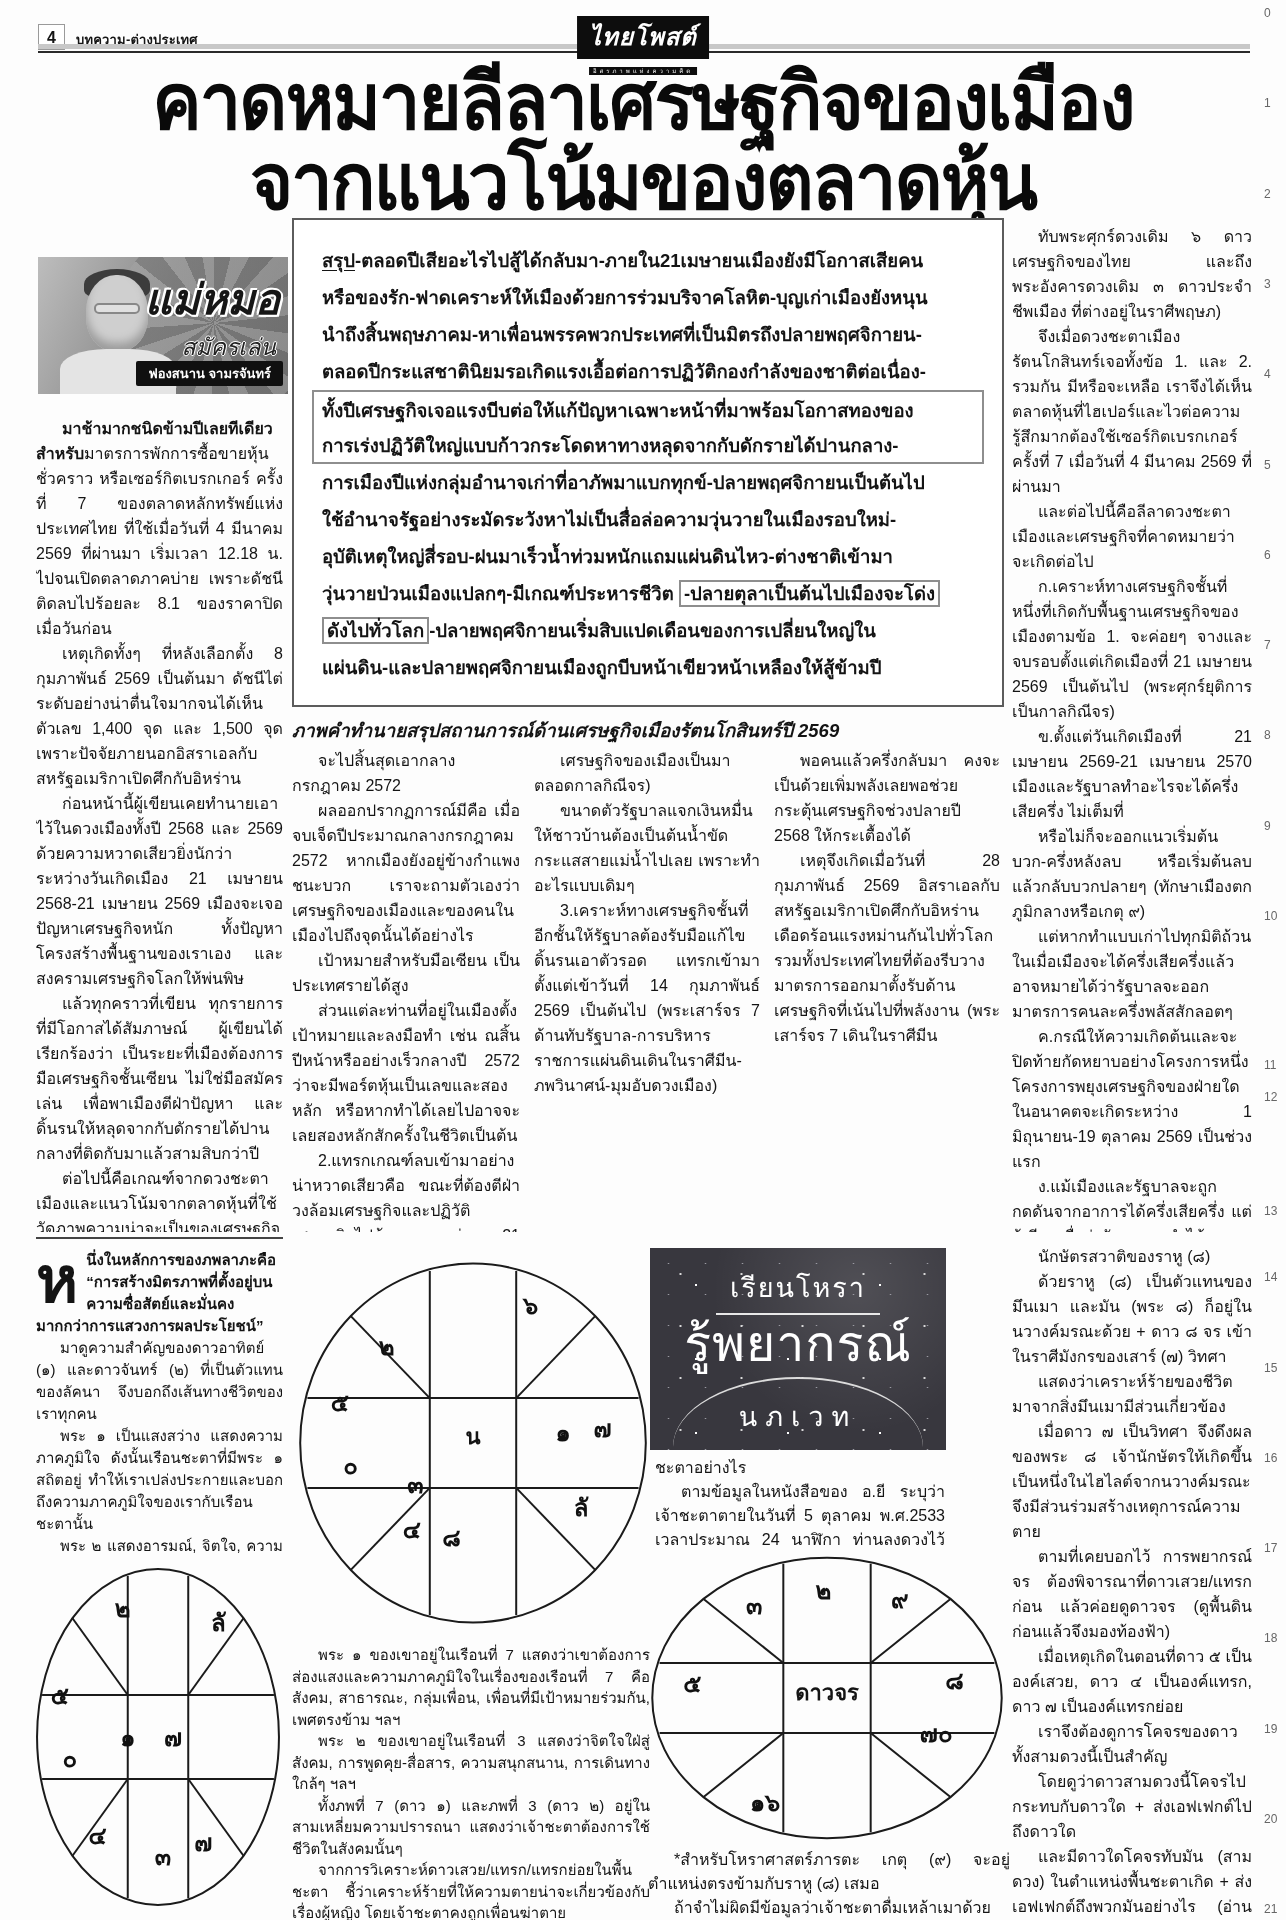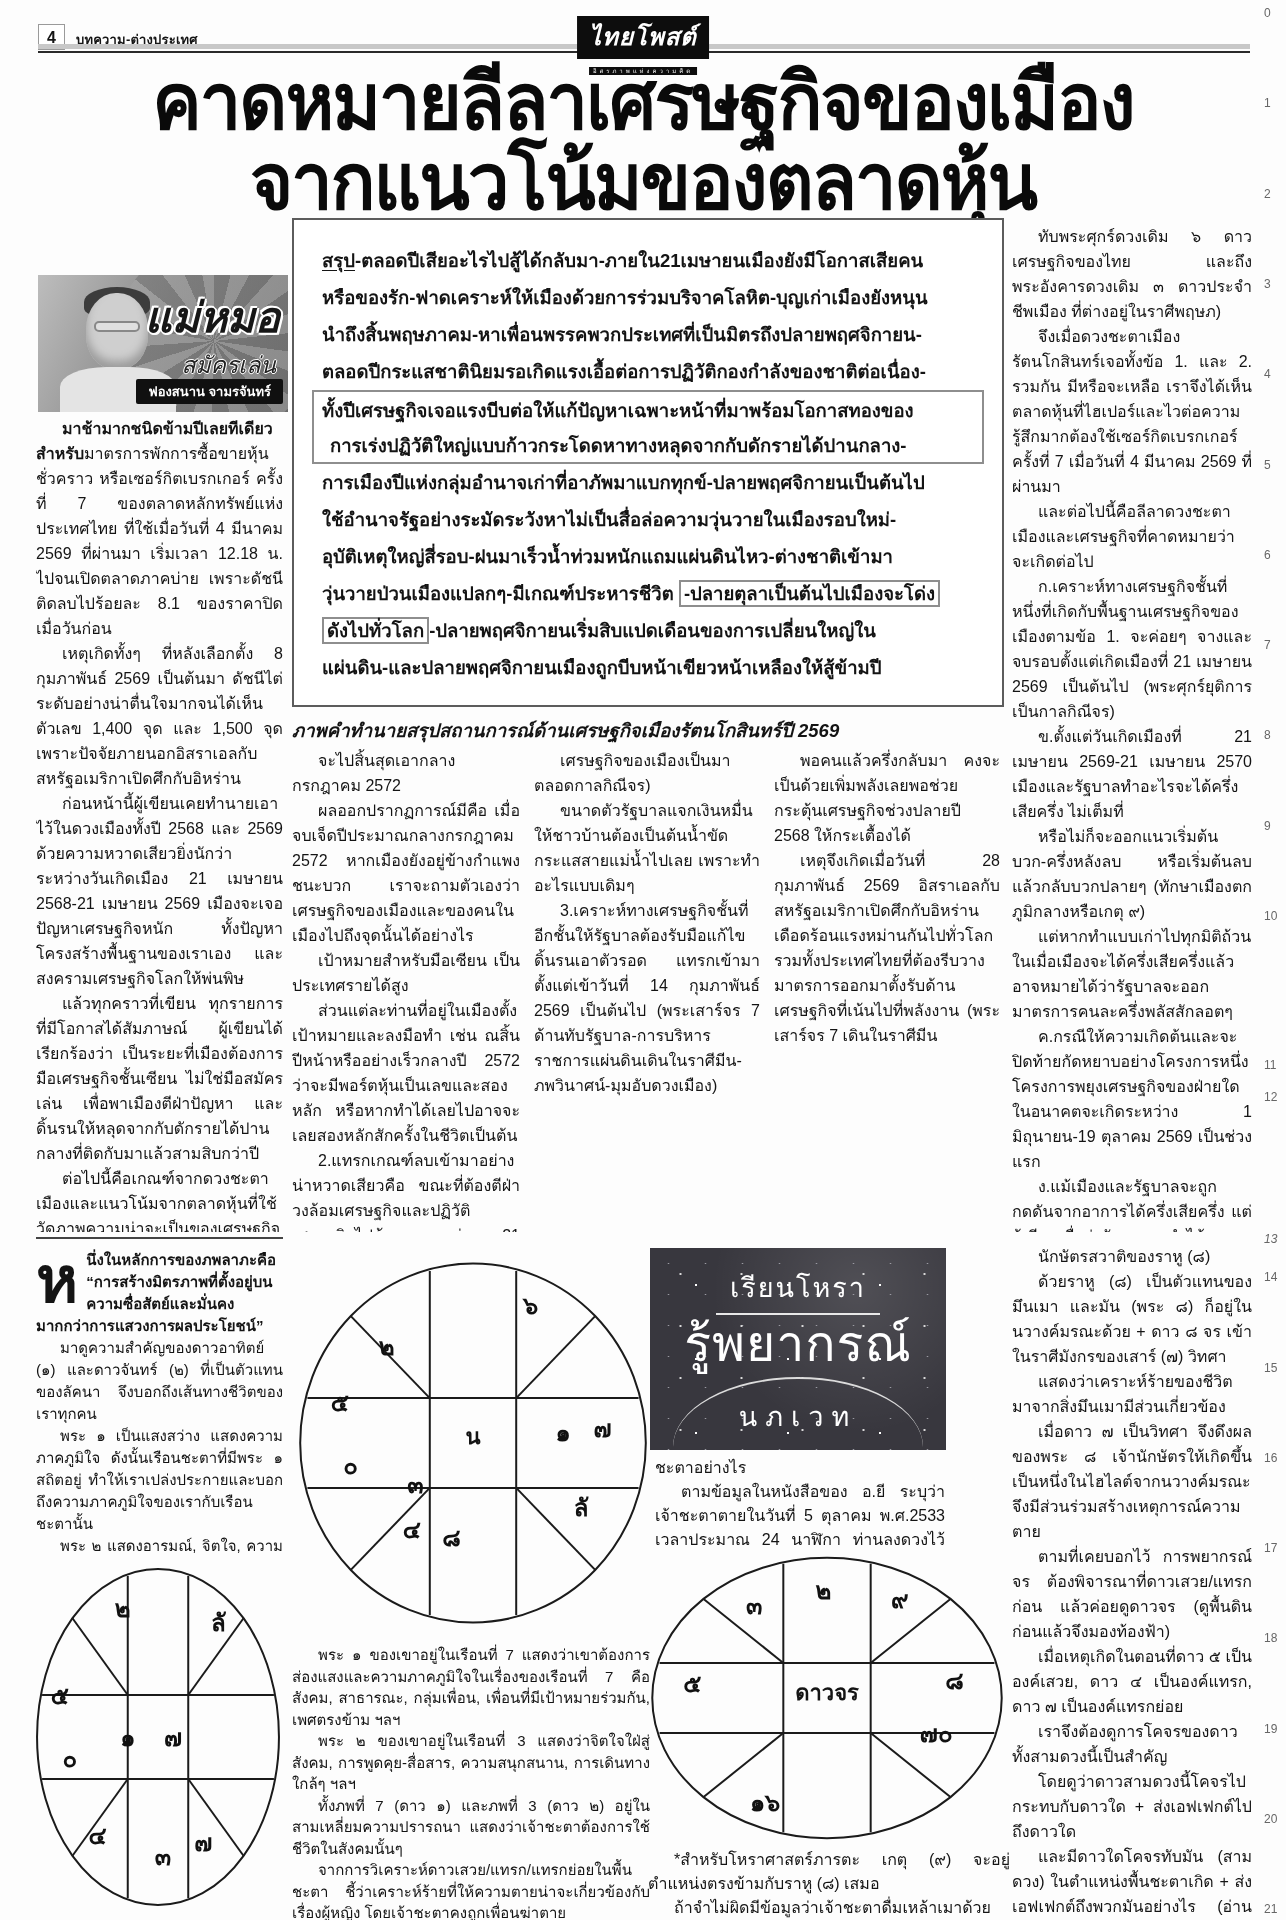"แม่หมอ" .columnist { top: 275px -> 257px }
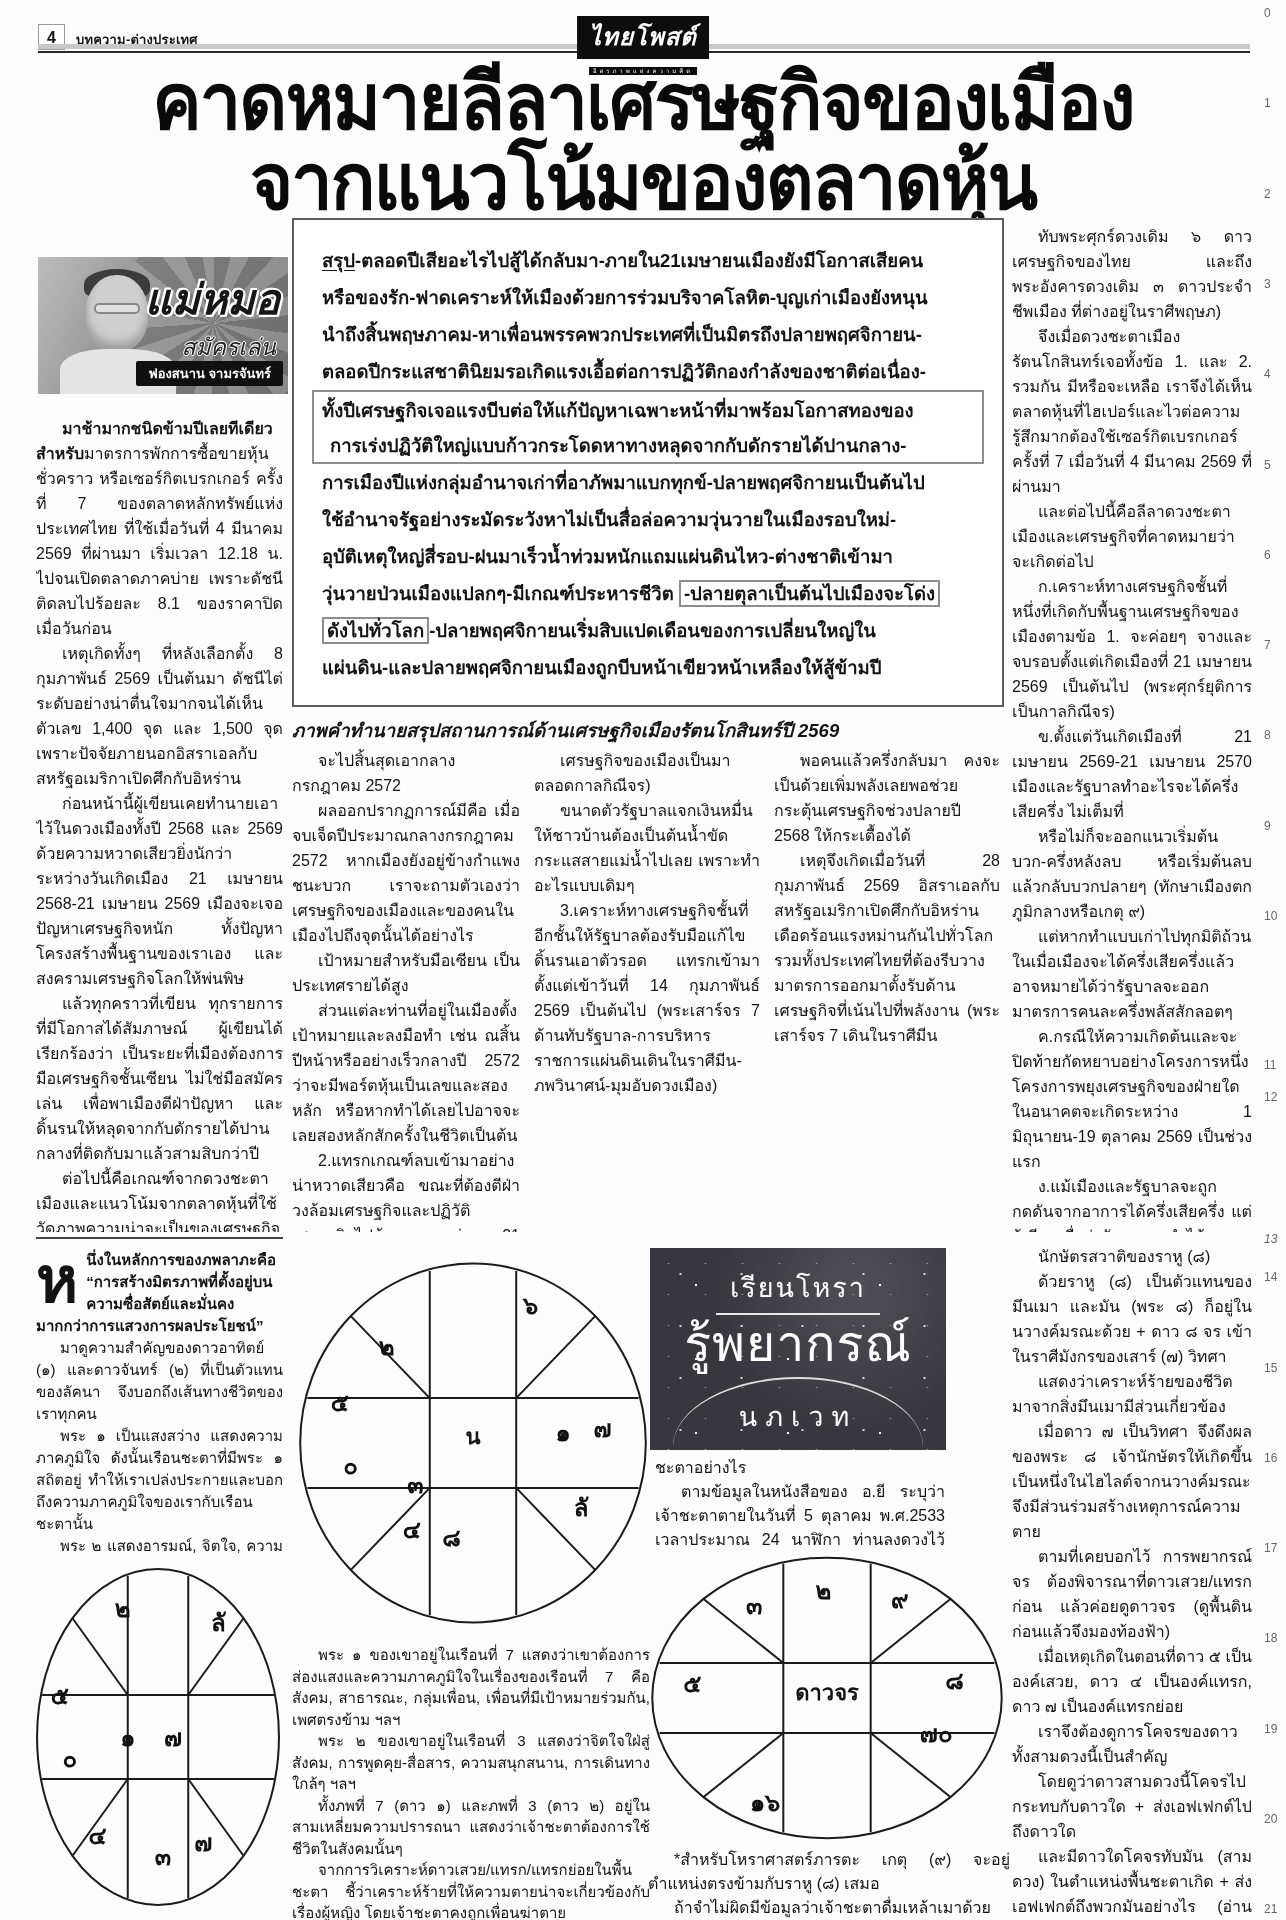"การเร่งปฏิวัติใหญ่แบบก้าวกระโดดหาทางหลุด" .box-close { padding: 0 16px -> 0 8px }
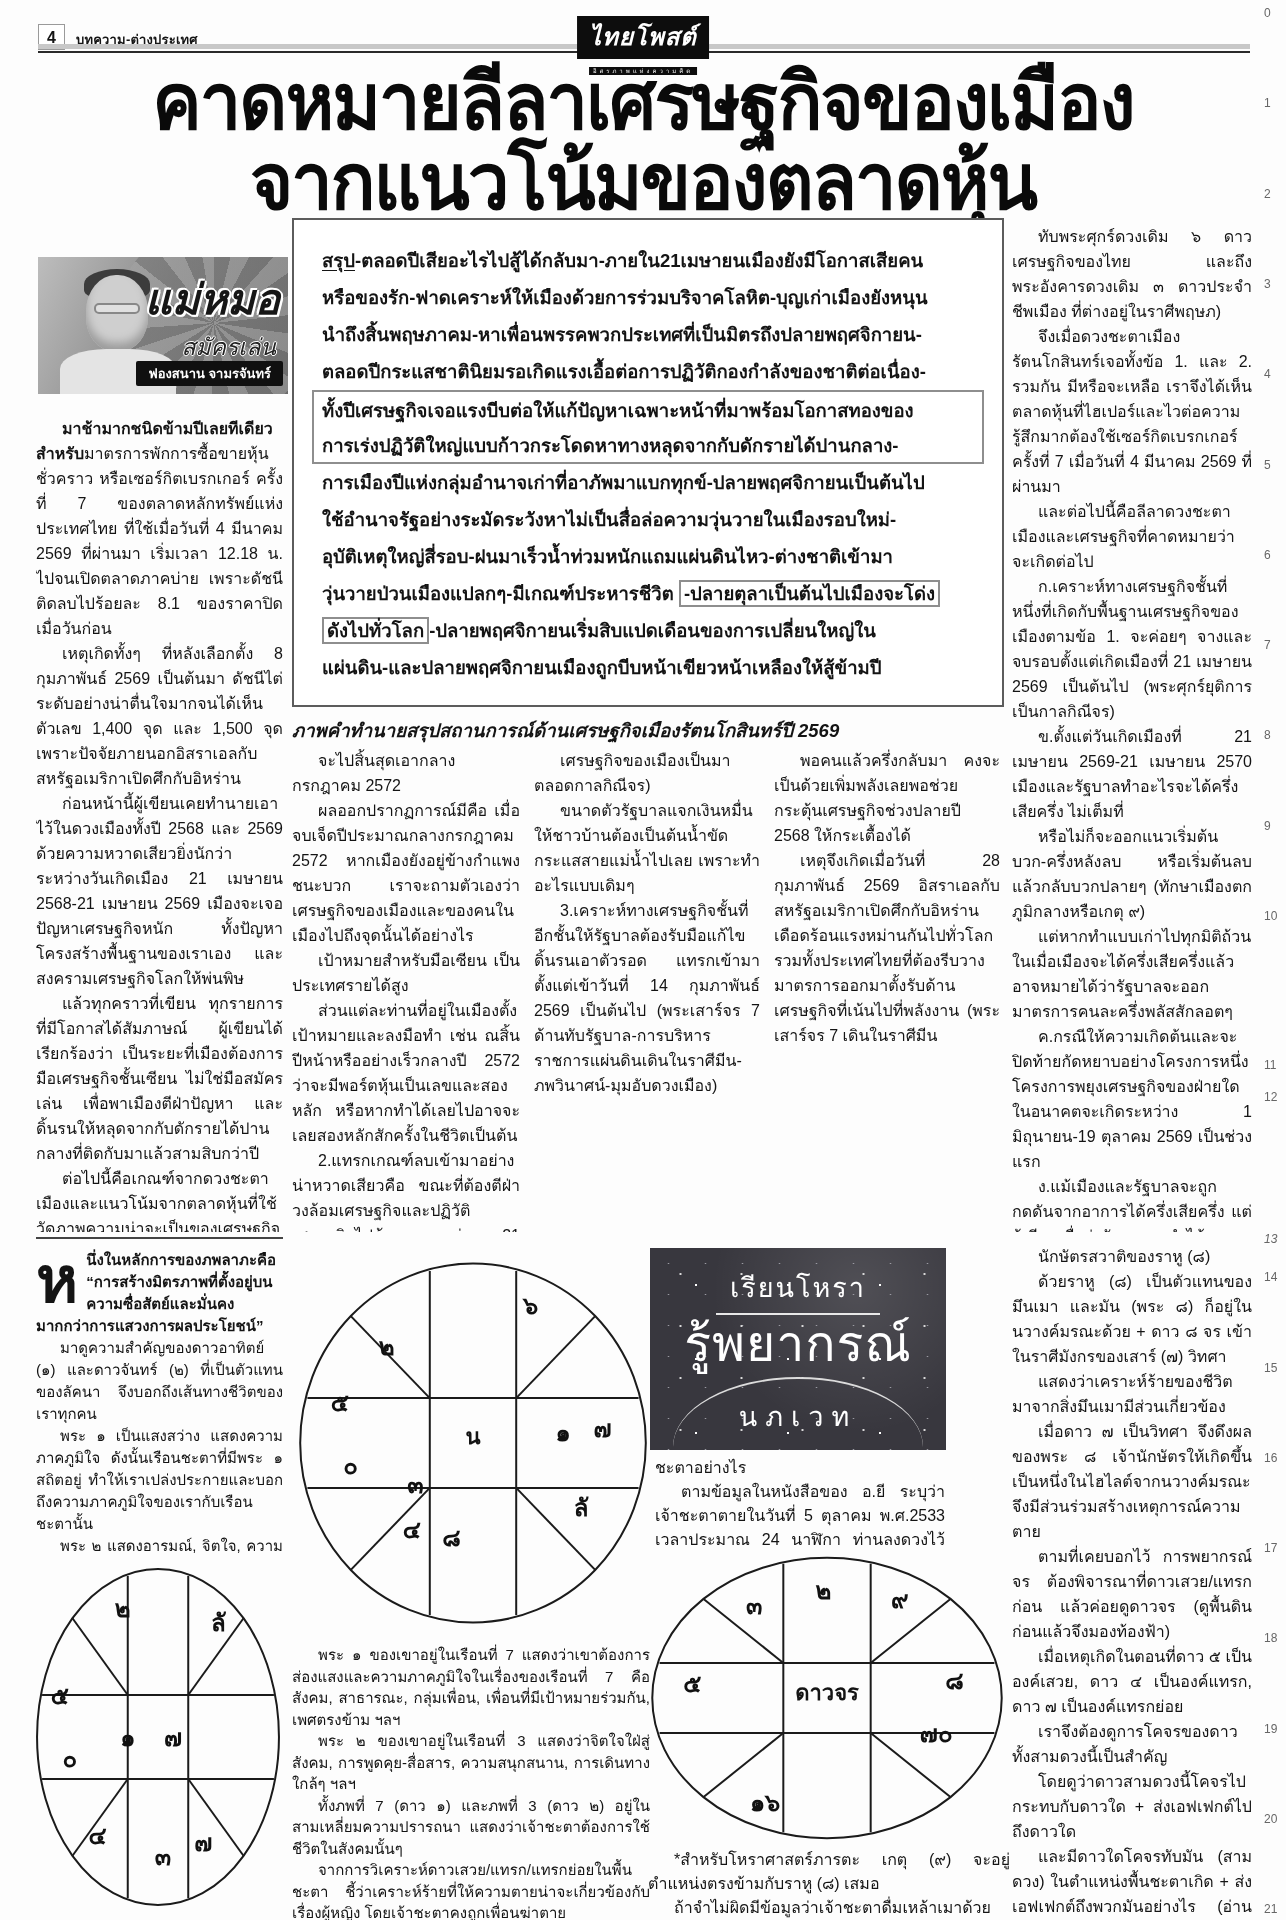"13" span.ruler-num { font-style: italic -> none; top: 1232px -> 1204px }
